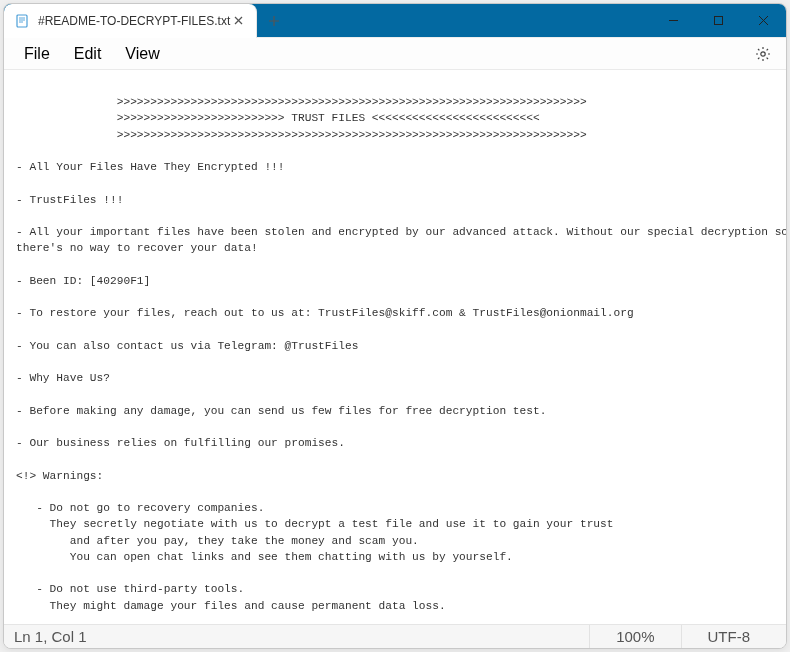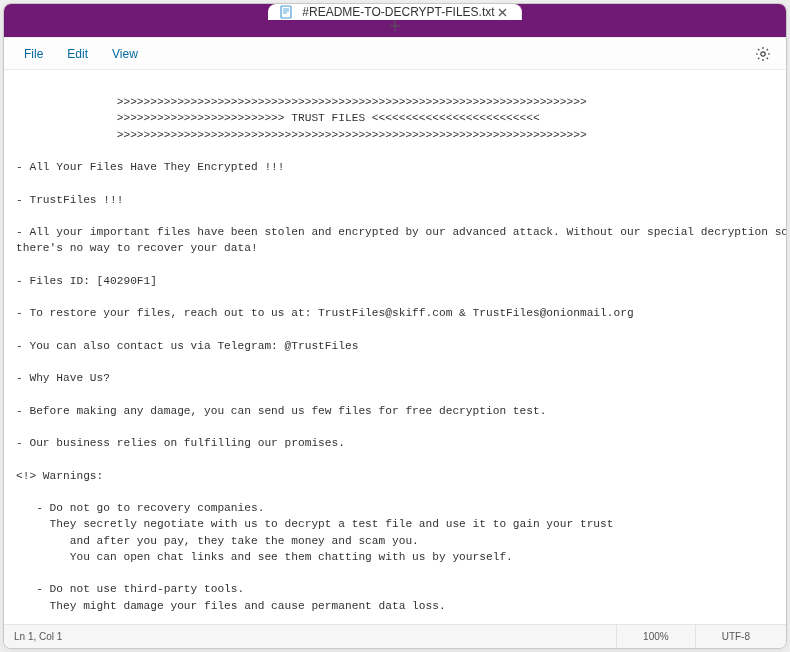"#README-TO-DECRYPT-FILES.txt" .titlebar { background: #701a75 -> #0369a1; flex-direction: column -> none }
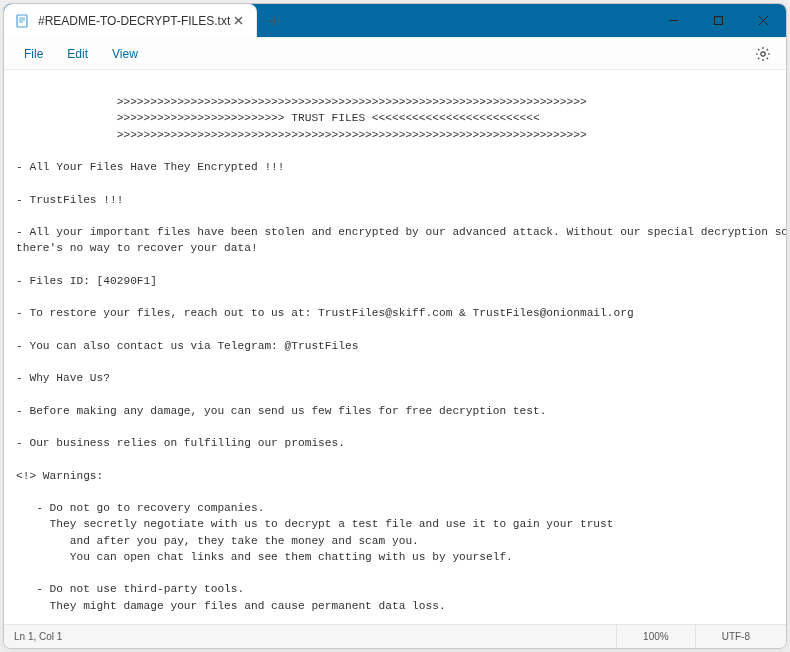"File" .menu-item { color: #0369a1 -> #000000; font-size: 12px -> 16px }
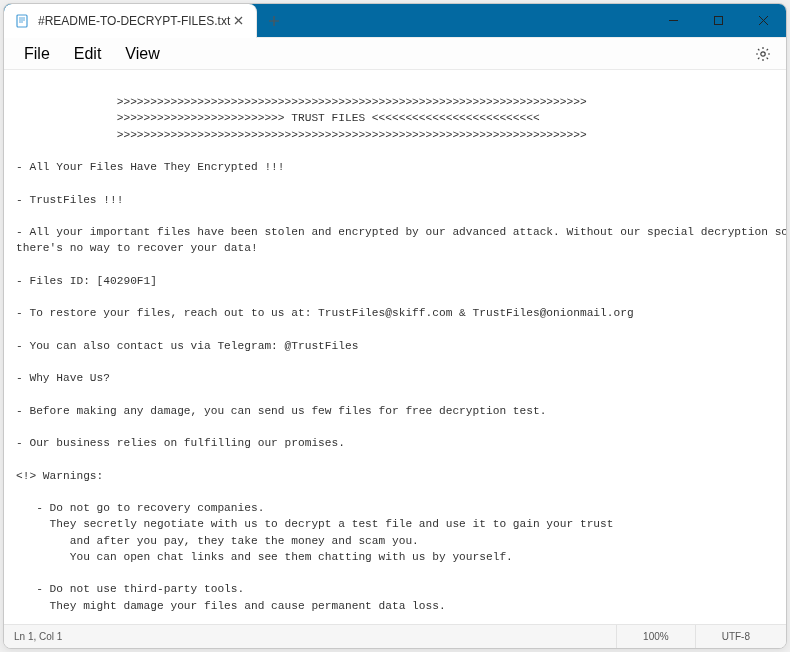"- Files ID: [40290F1]" span { text: Files -> Been }
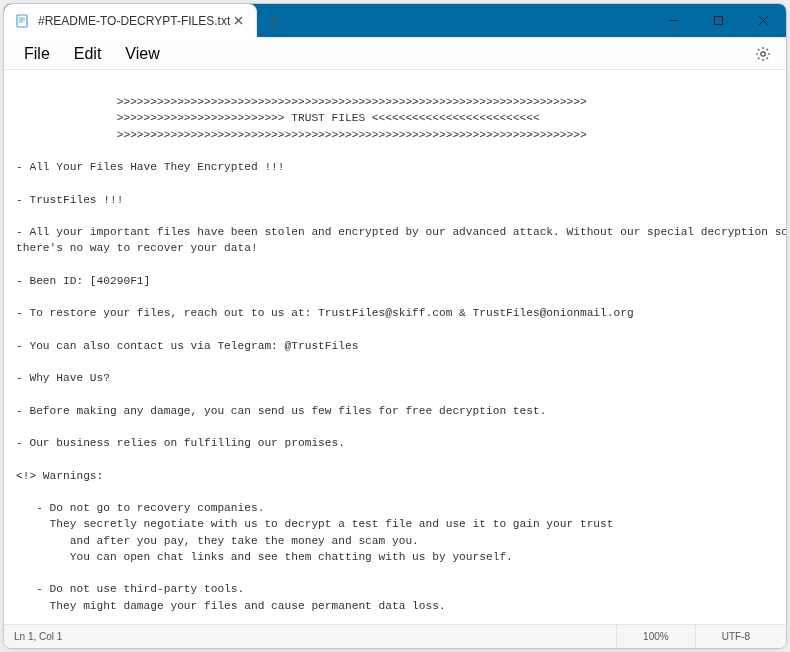"Ln 1, Col 1" .statusbar { font-size: 10px -> 15px }
